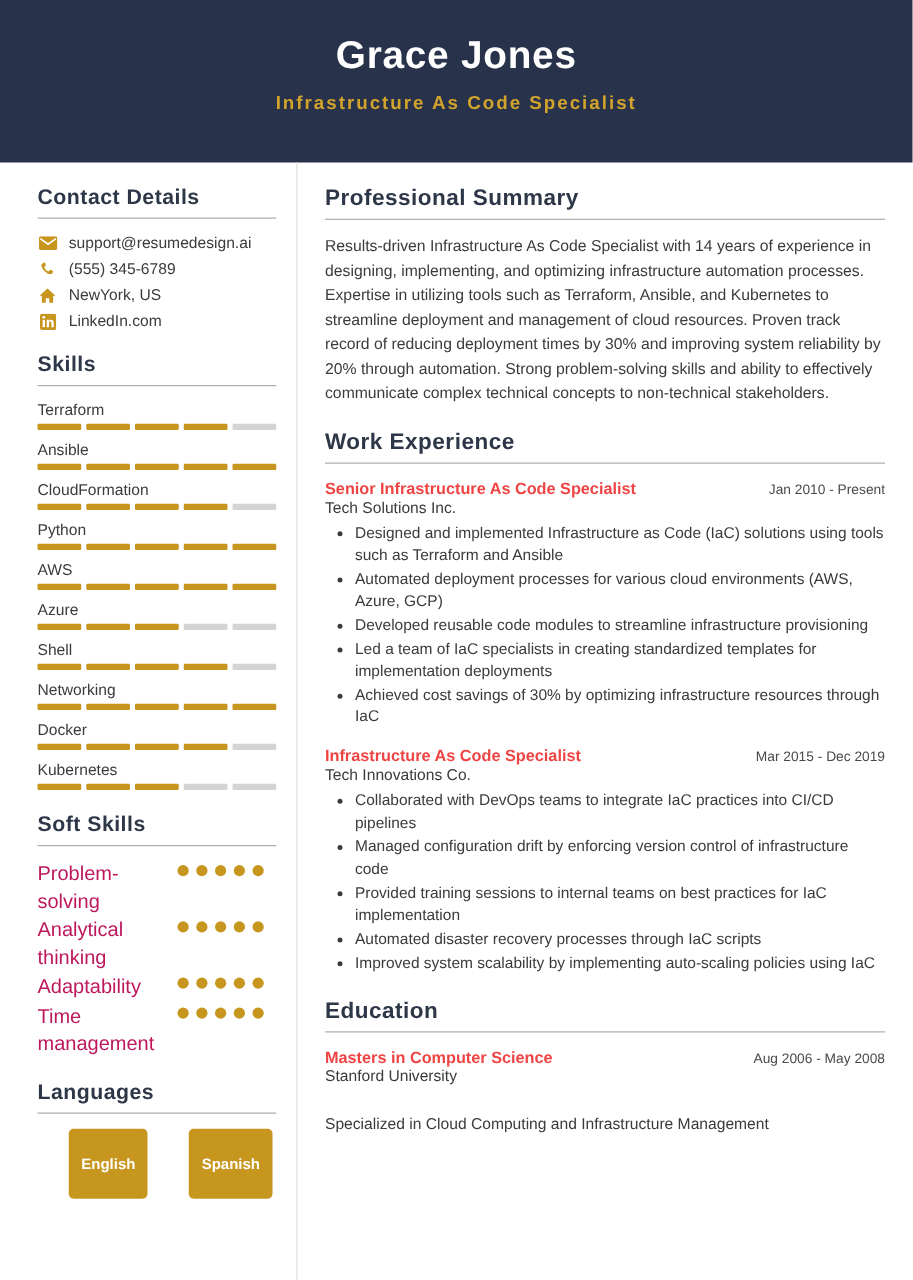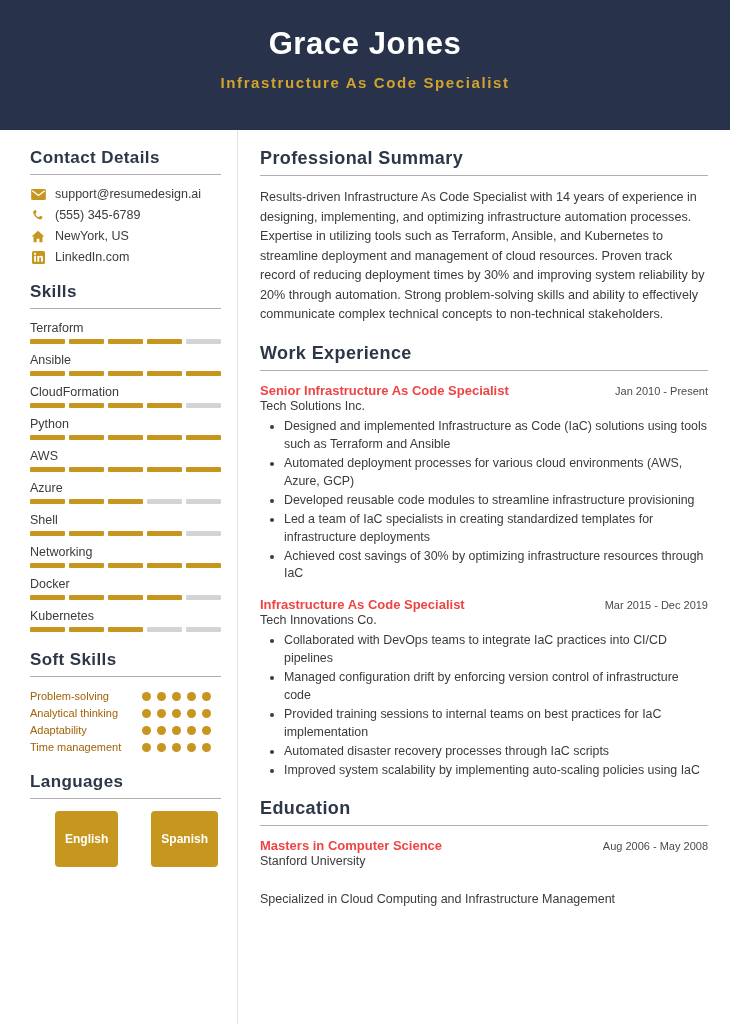"Led a team of IaC" li { text: infrastructure -> implementation }
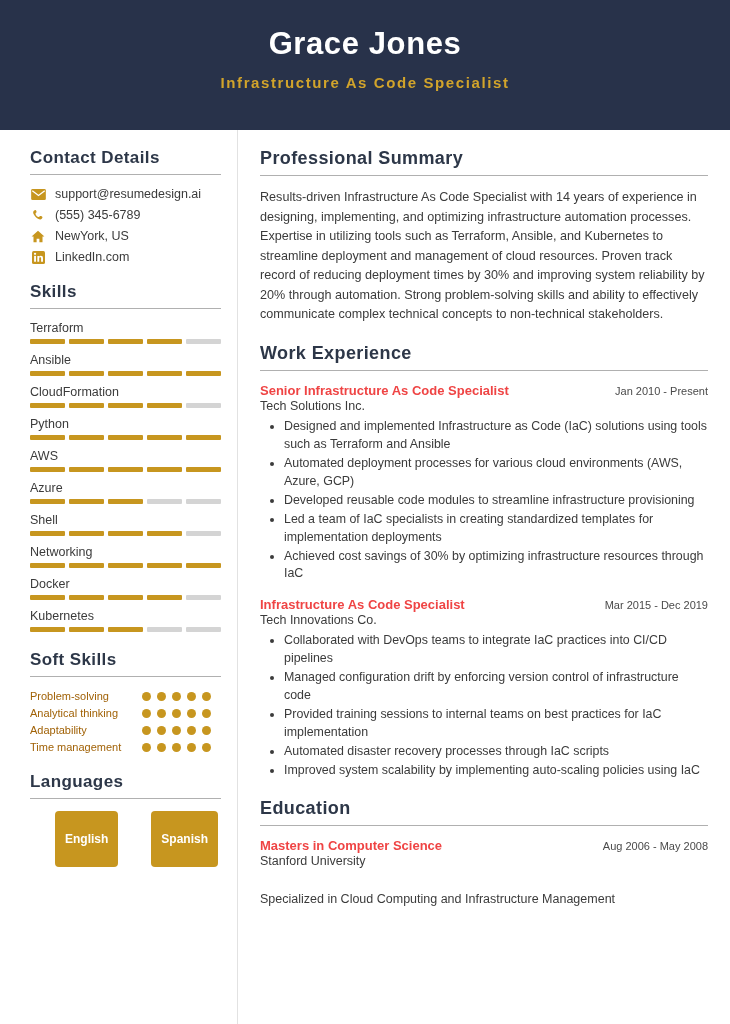"Problem-solving" .soft-name { color: #a16207 -> #be185d; font-size: 11px -> 16px }
